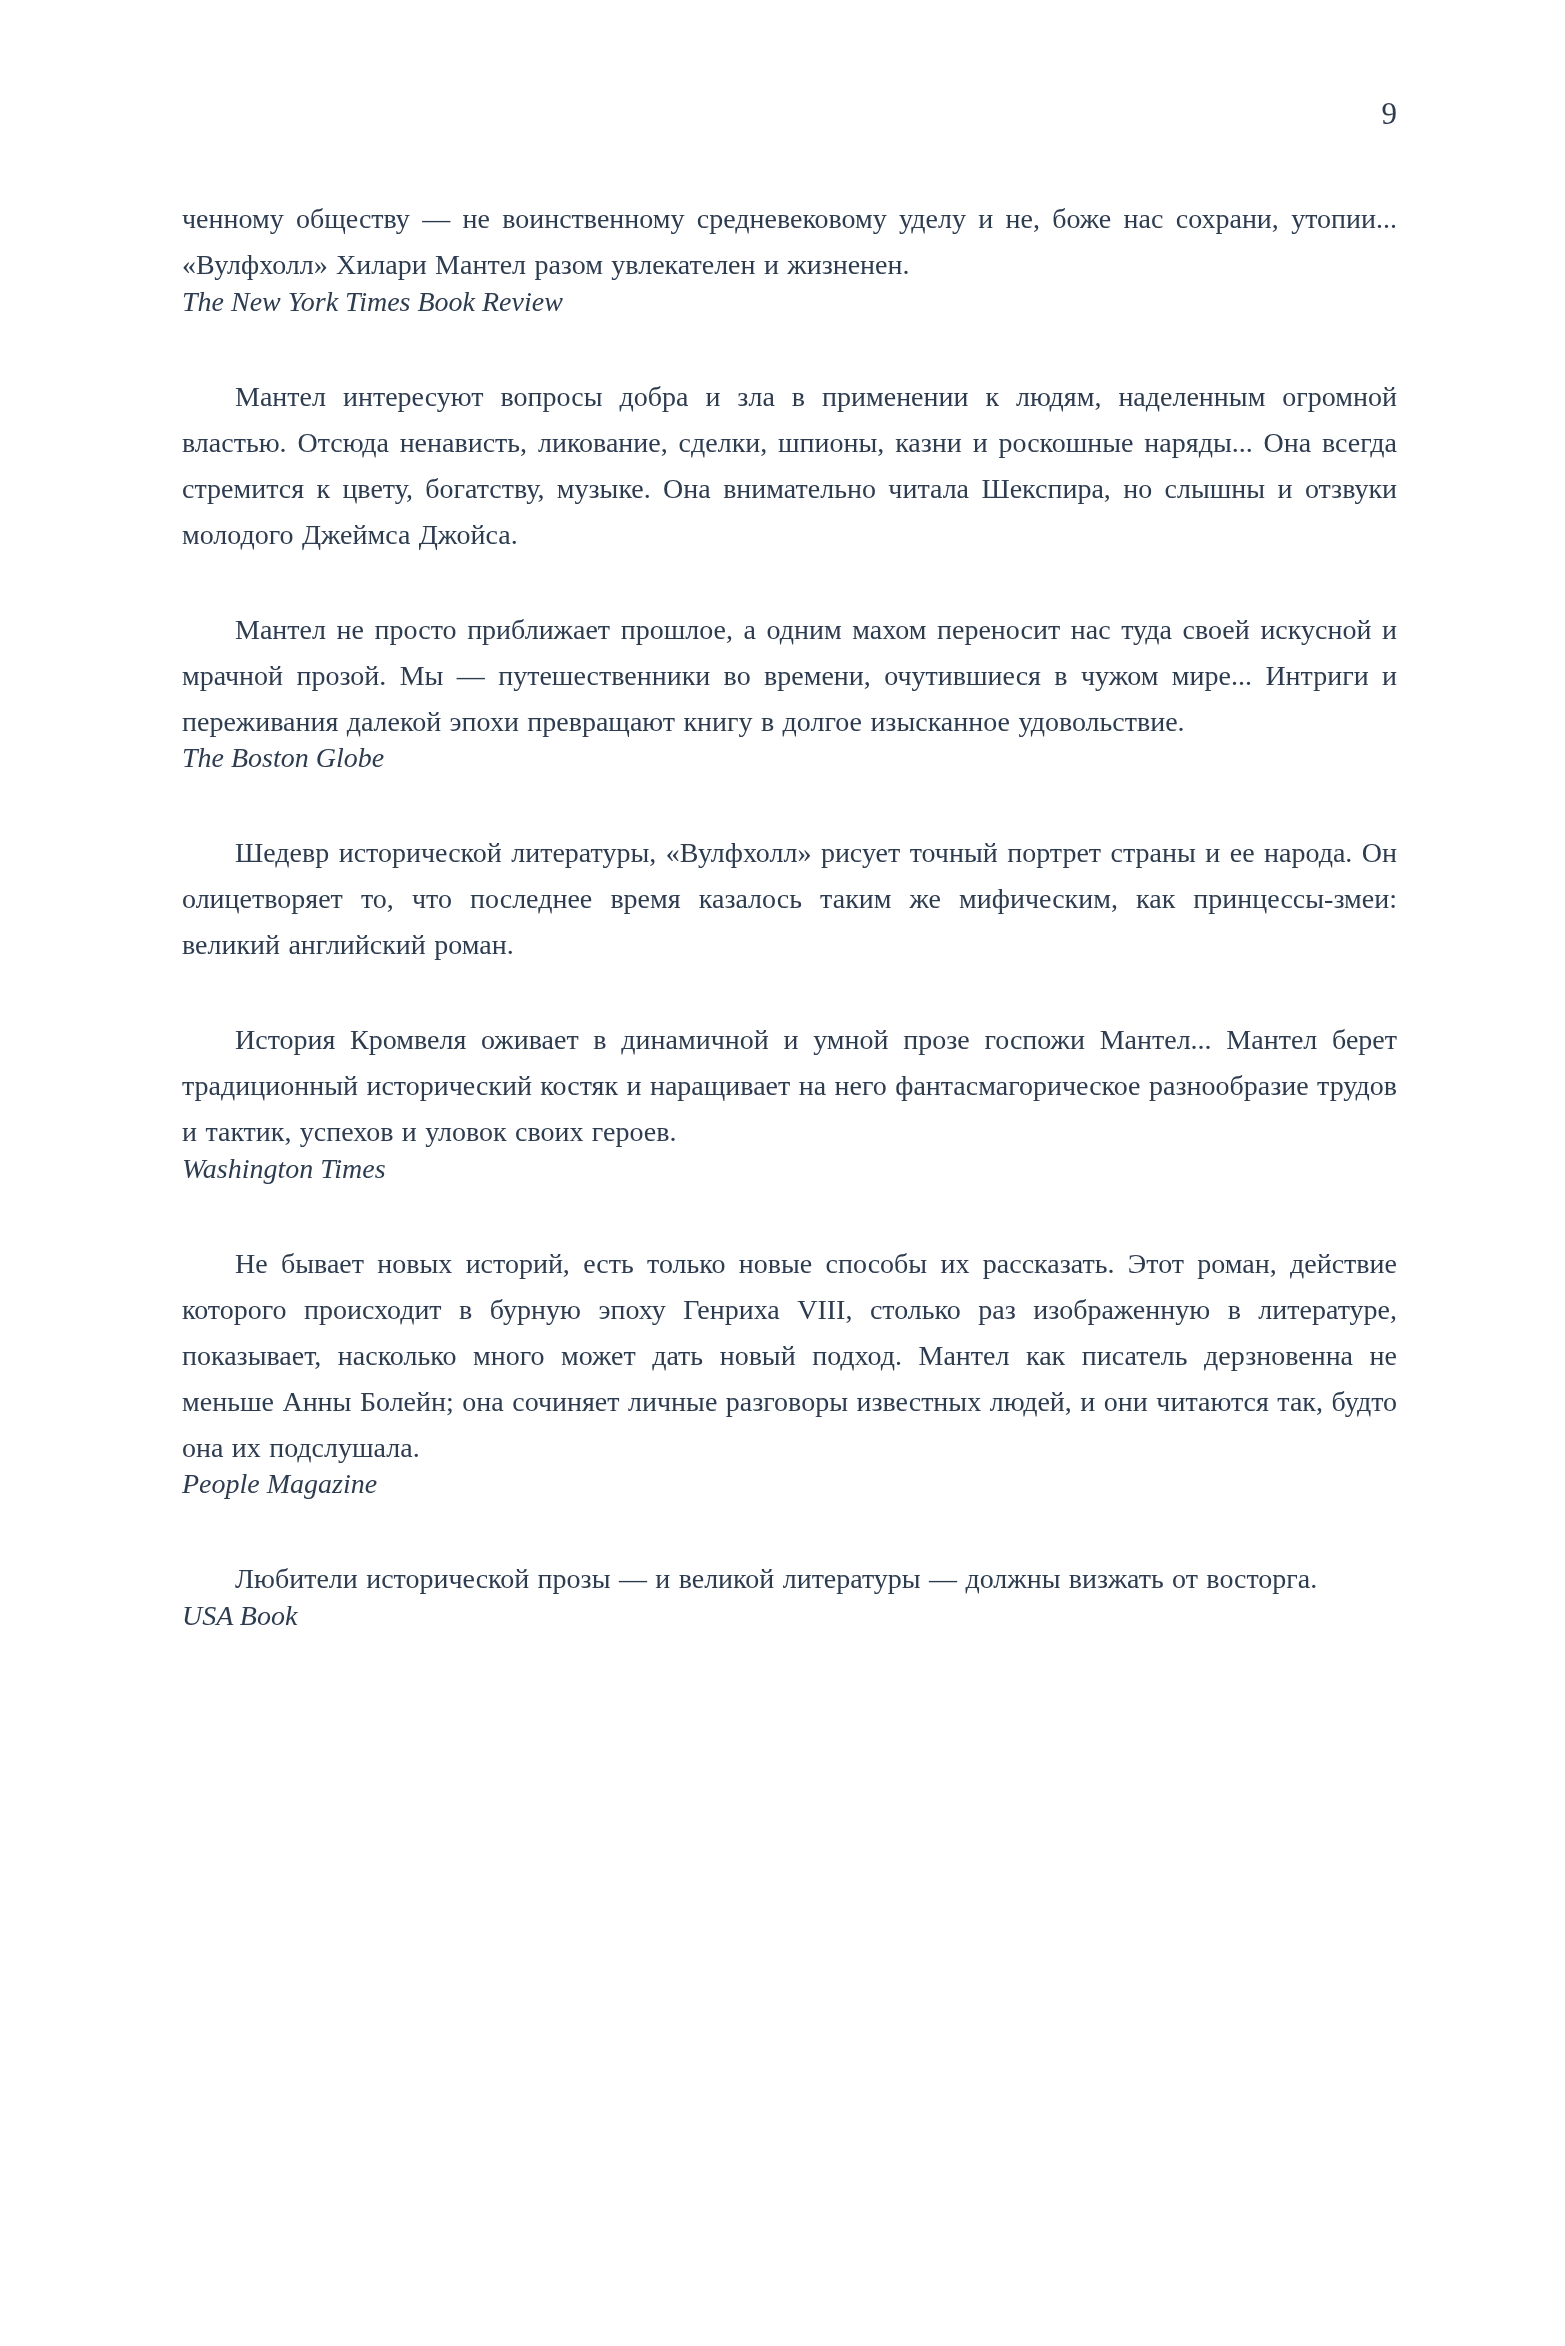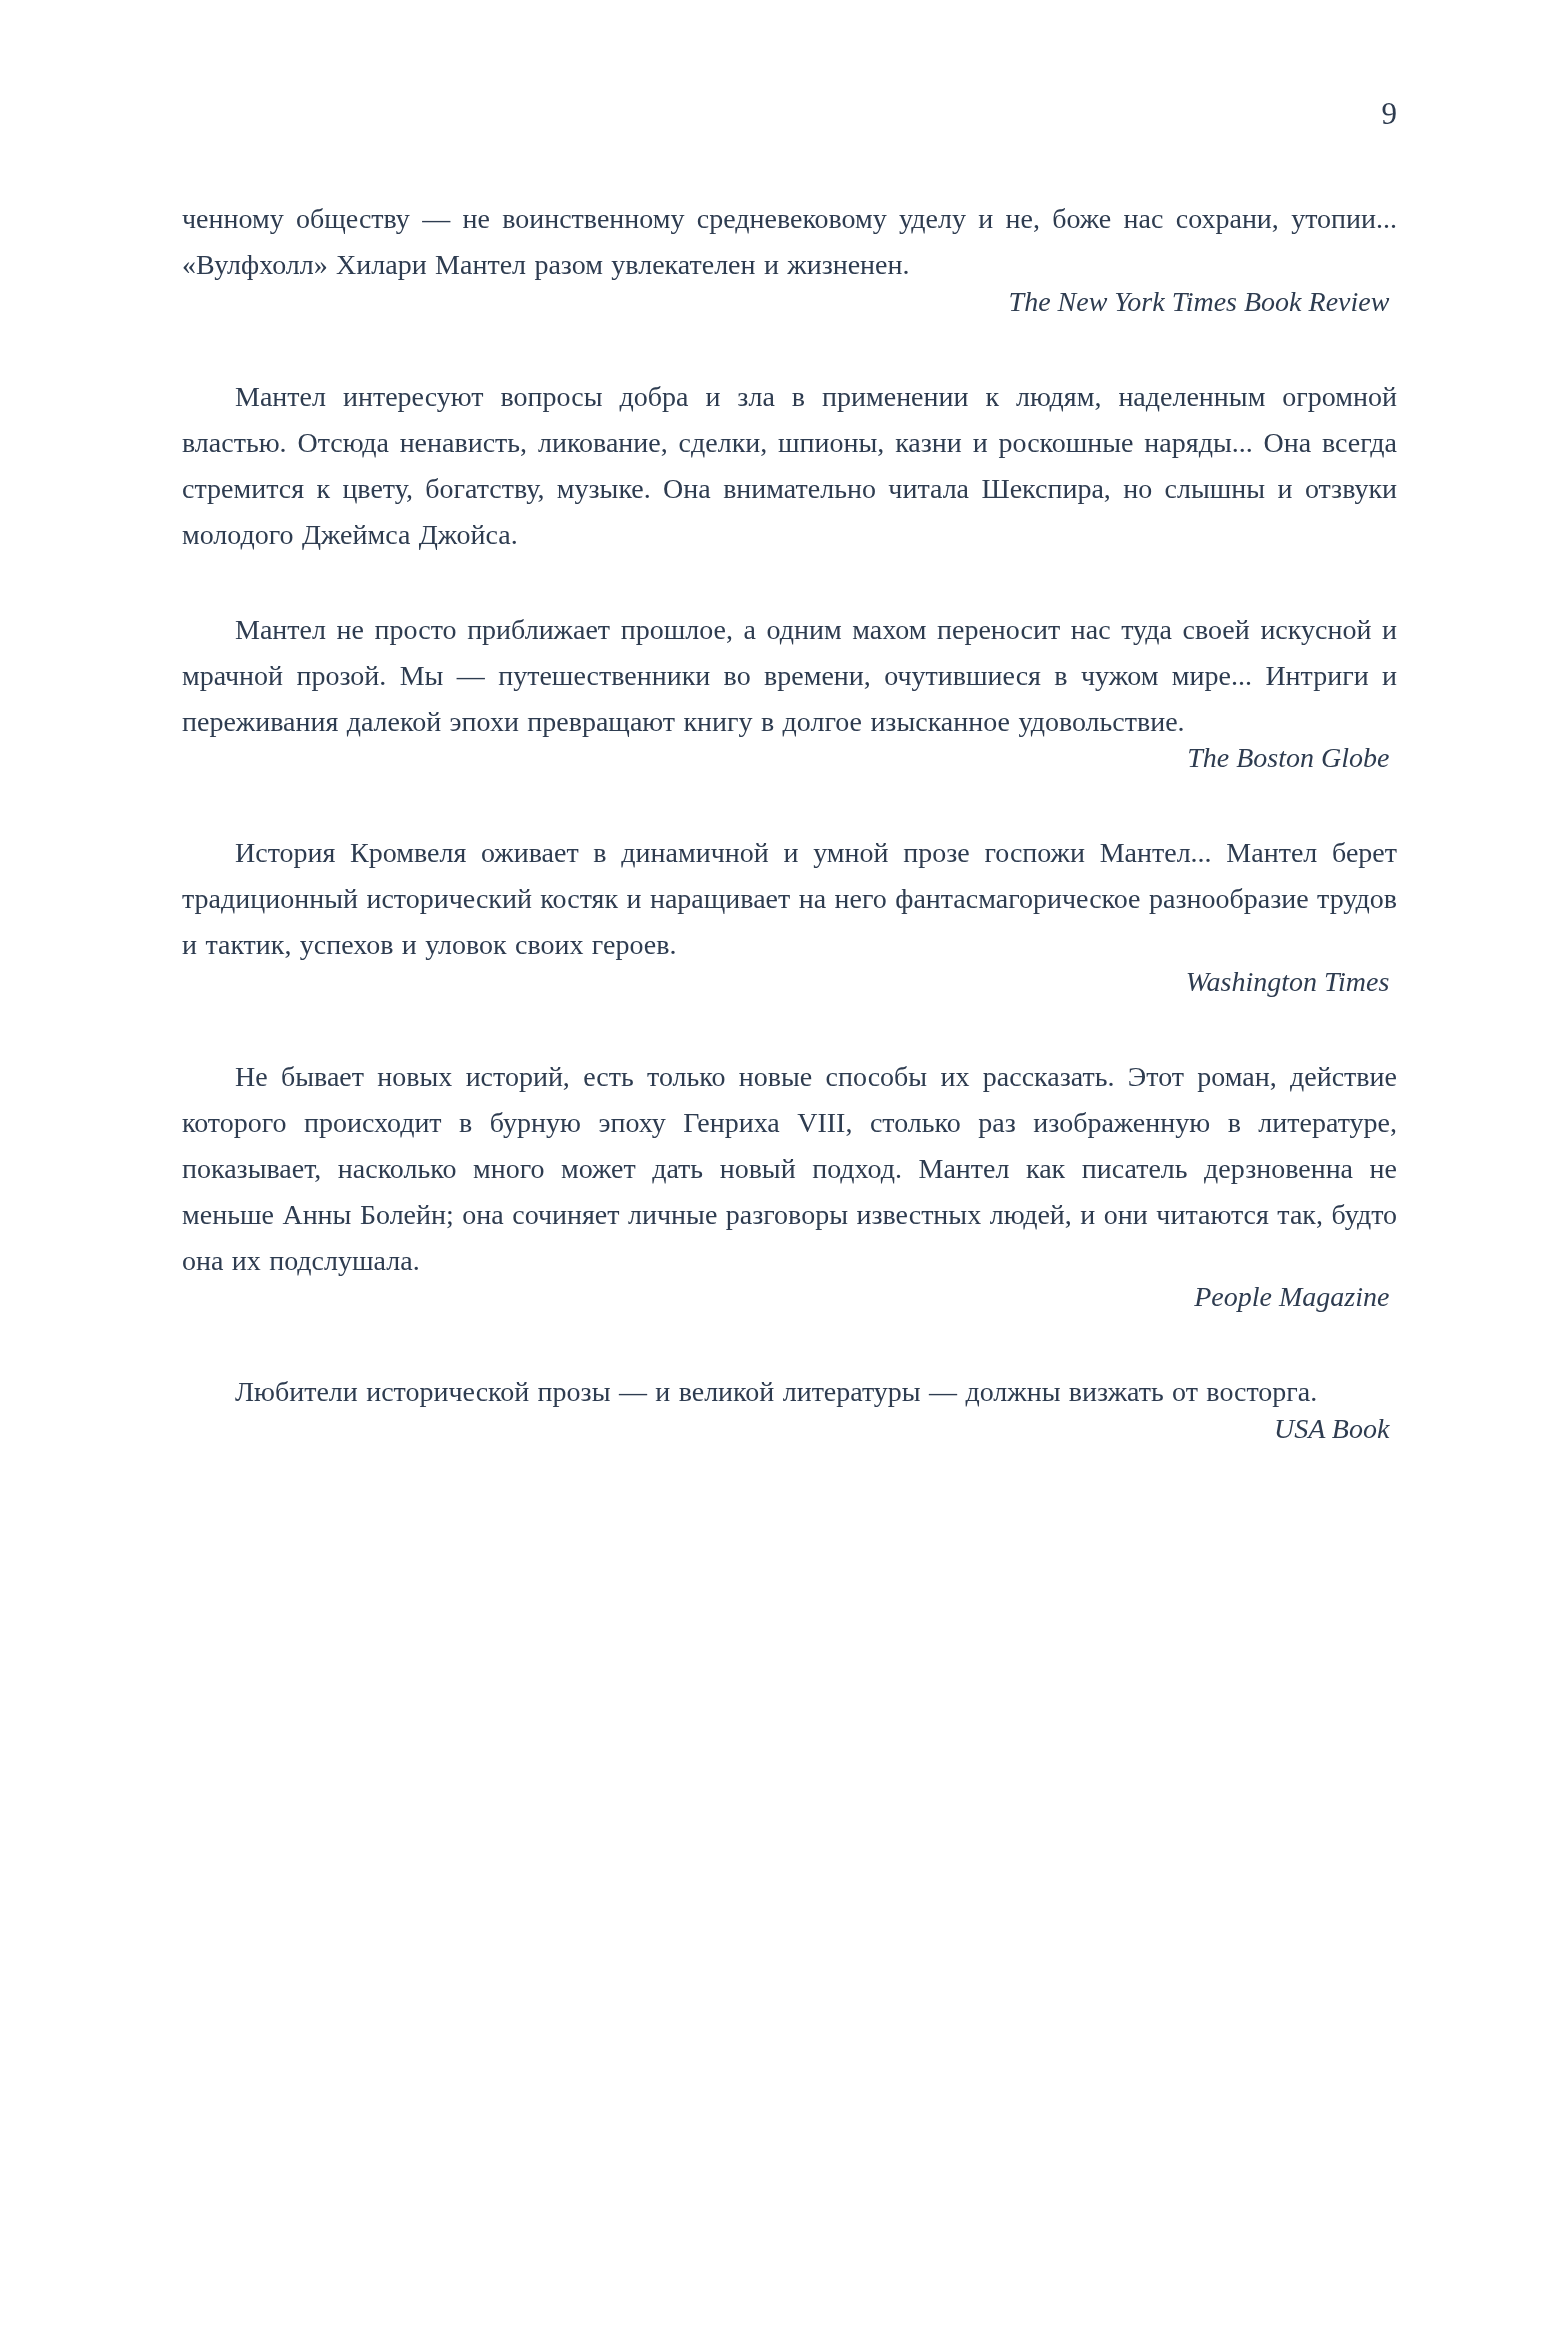"The New York Times Book" .quote-source { text-align: right -> none }
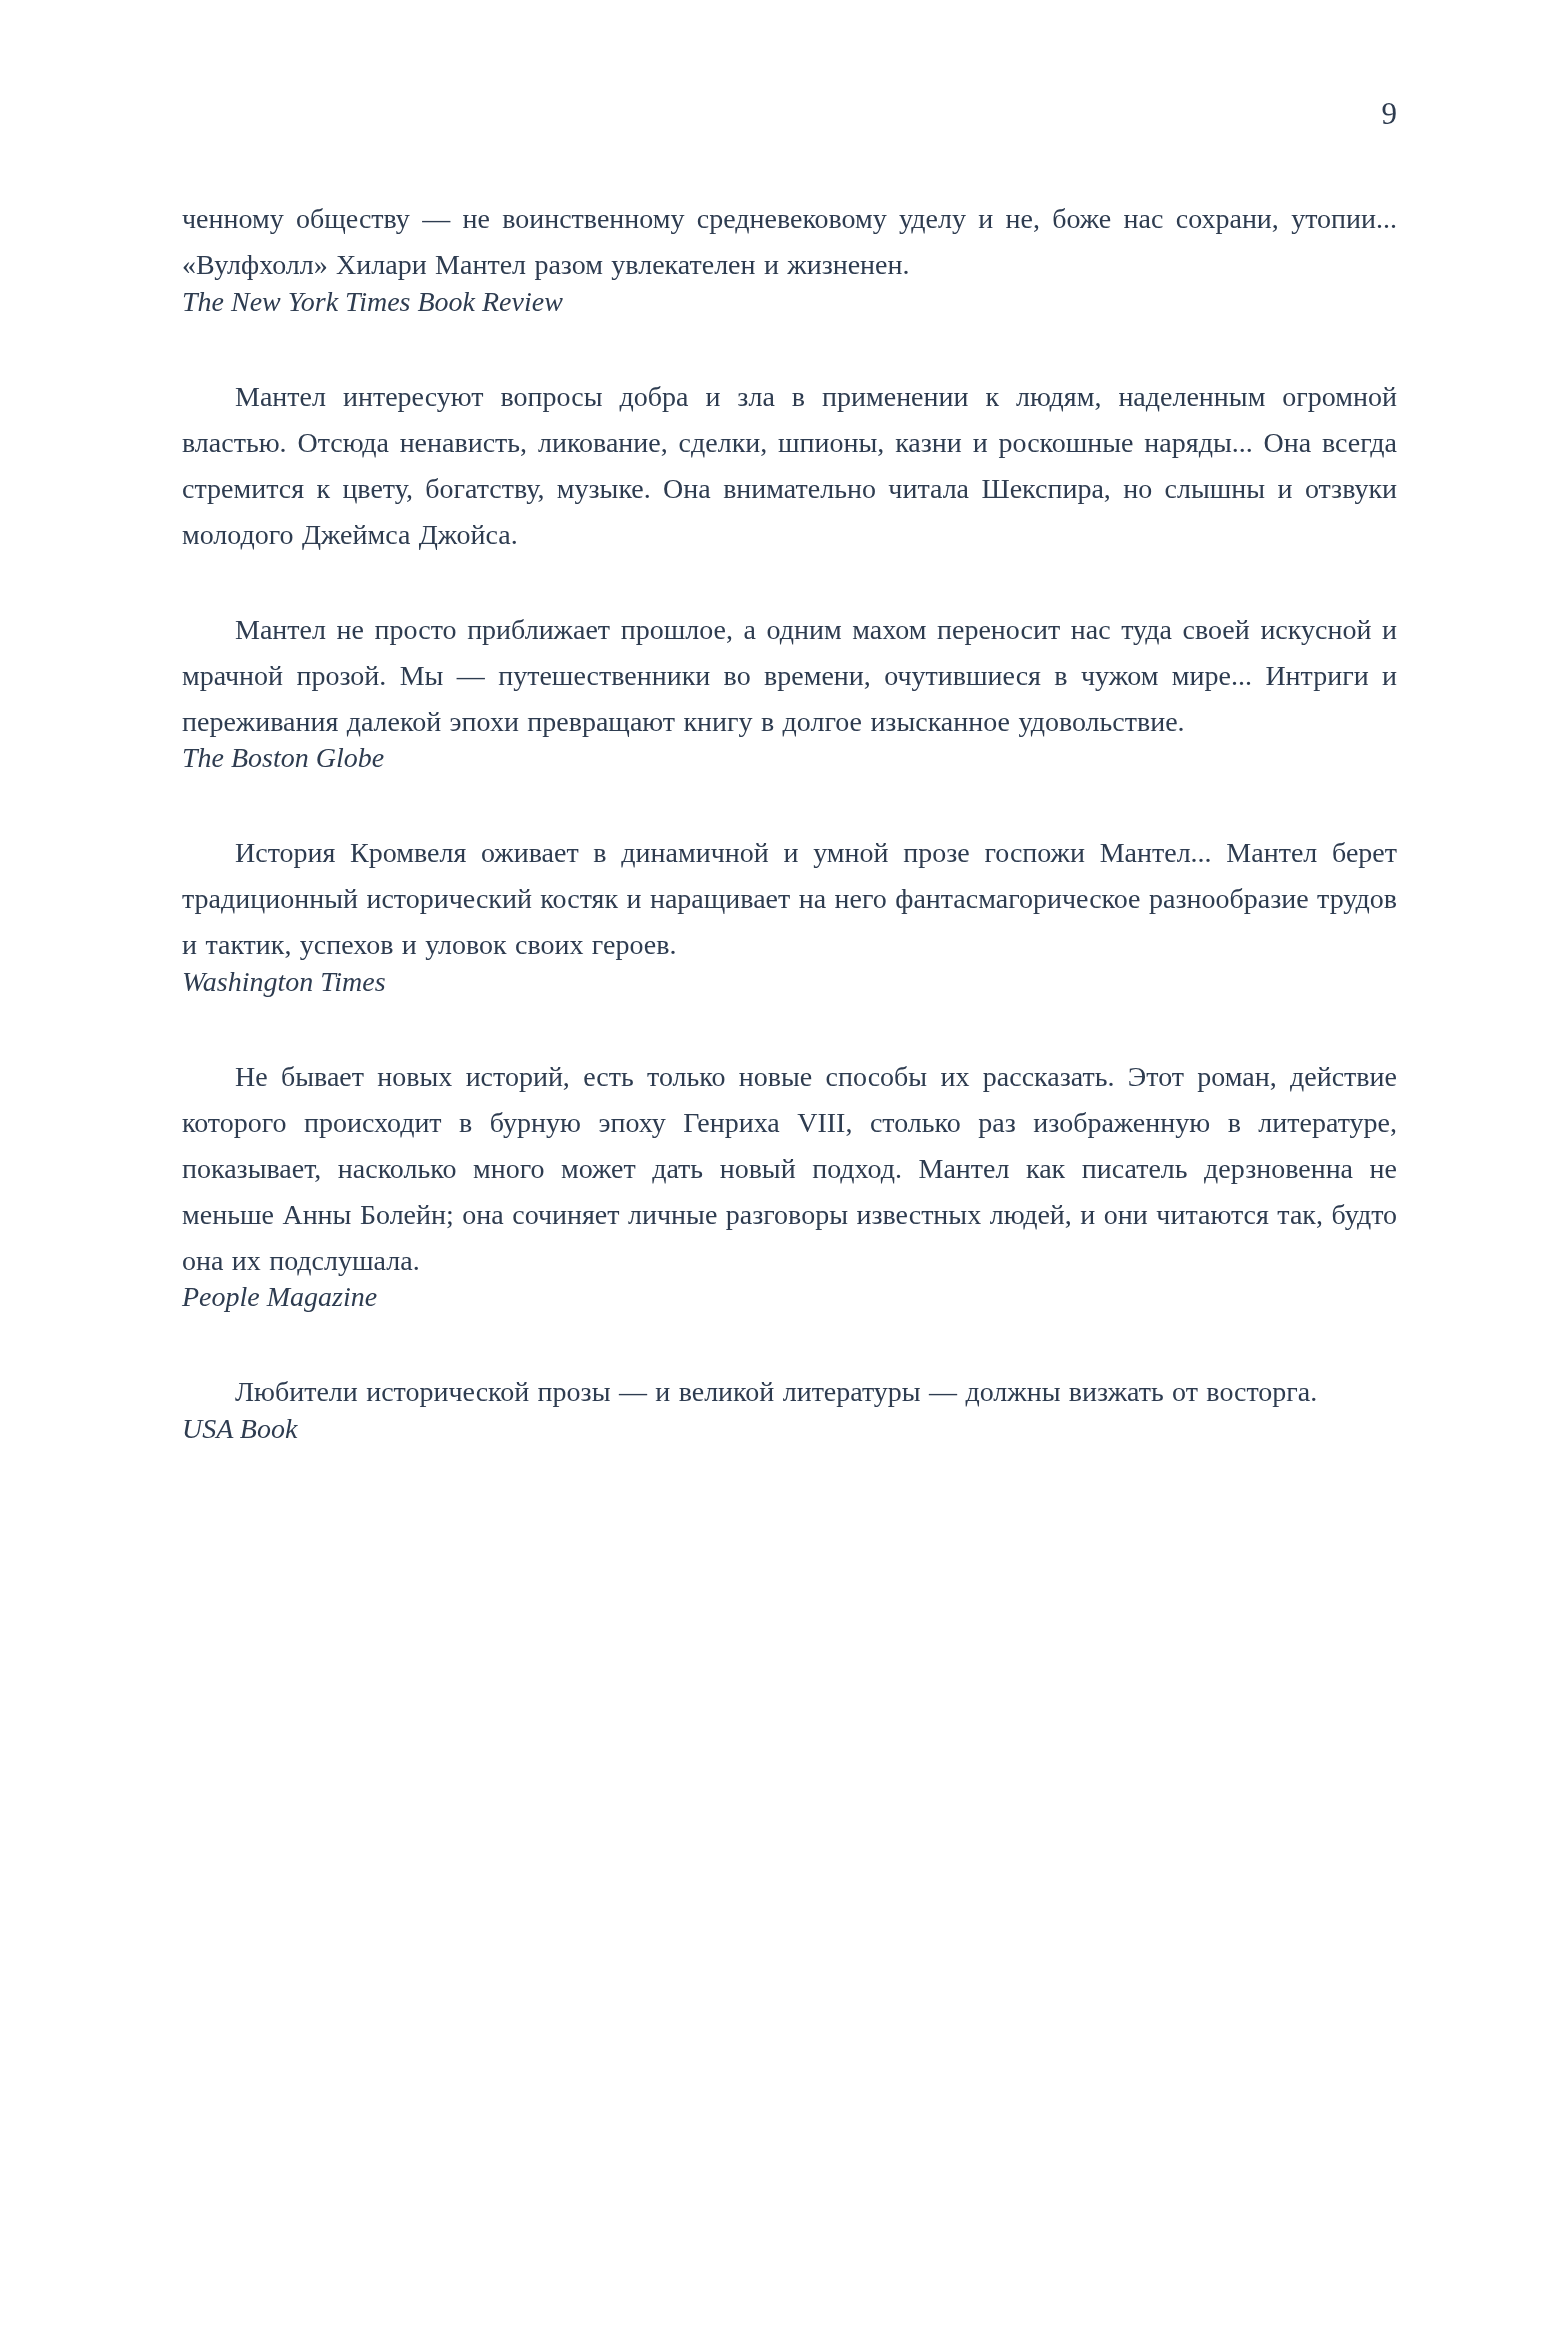"Шедевр исторической литературы," p.quote-text { html: none -> <p>Шедевр исторической литературы, «Вулфхолл» рисует точный портрет страны и ее народа. Он олицетворяет то, что последнее время казалось таким же мифическим, как принцессы-змеи: великий английский роман.</p> }
